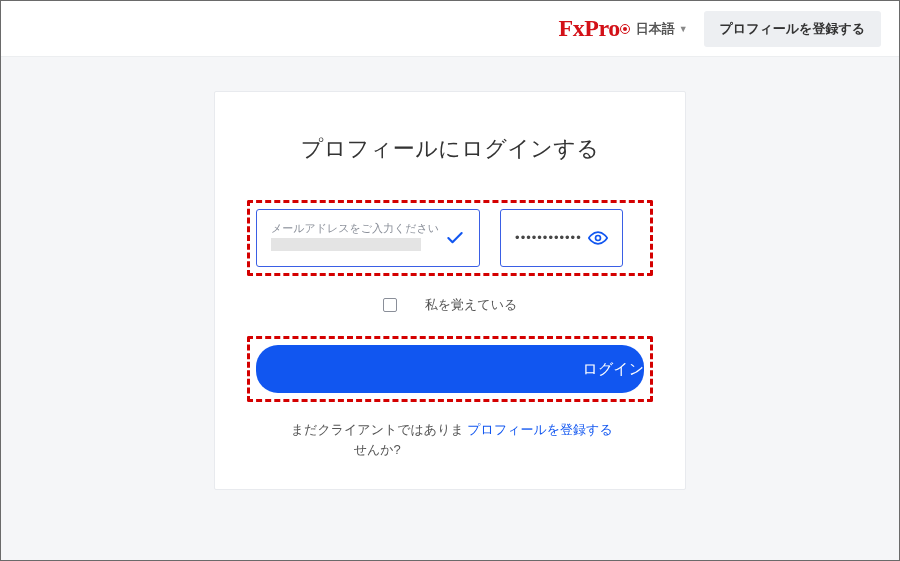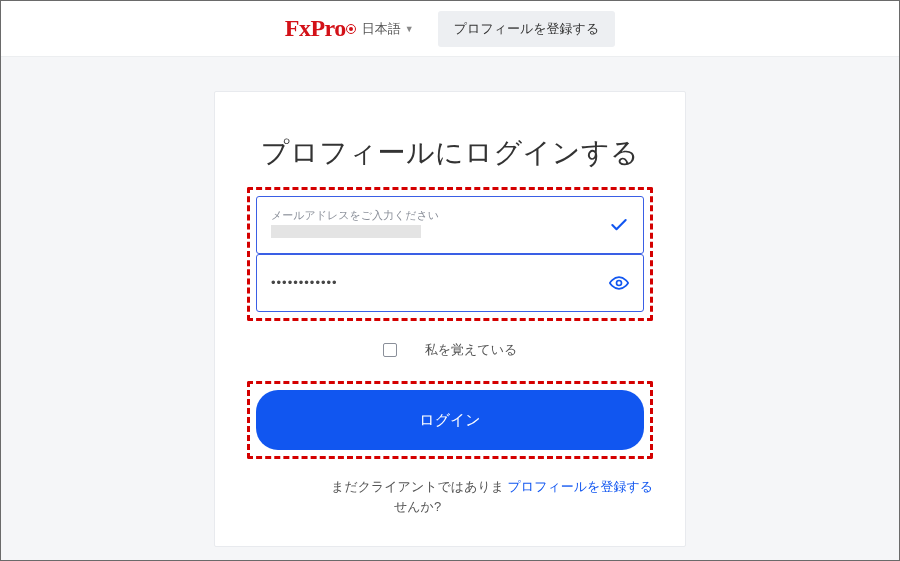"FxPro" .header { justify-content: center -> flex-end }
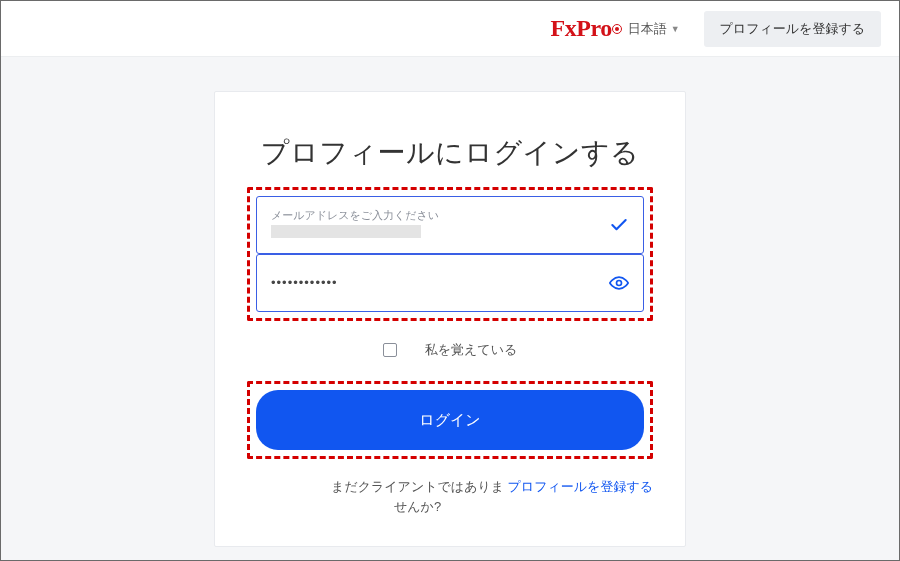"日本語" .header-right { font-weight: none -> bold; gap: 24px -> 16px }
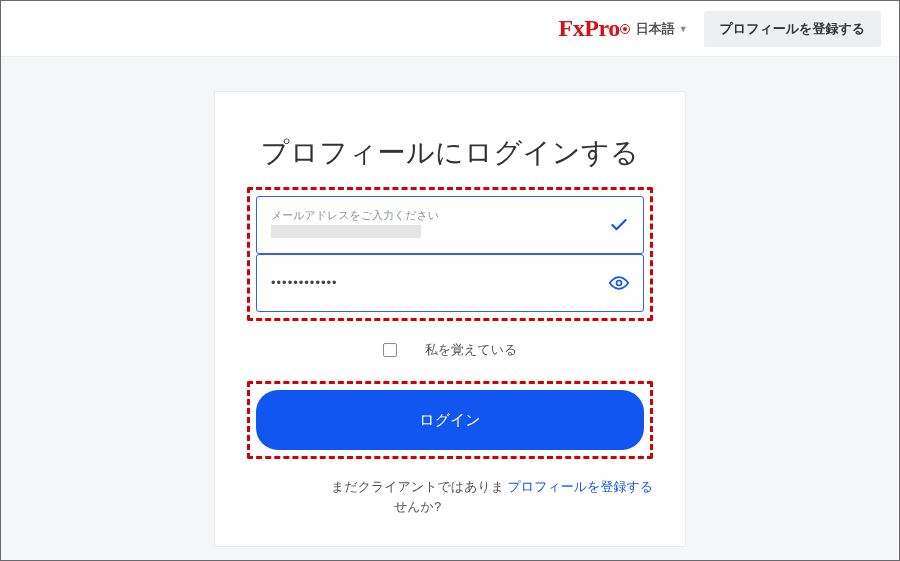"プロフィールにログインする" .card-title { font-size: 28px -> 22px; margin-bottom: 15px -> 36px }
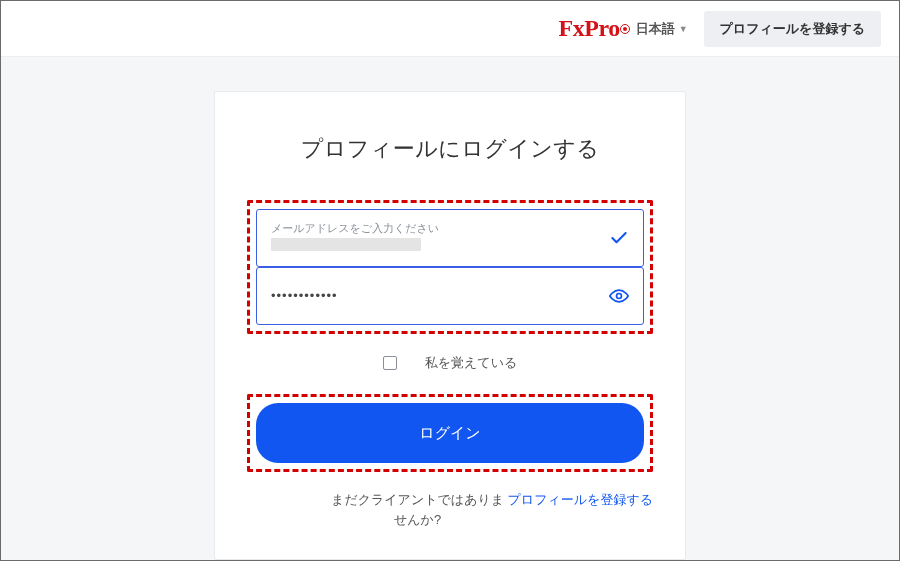"メールアドレスをご入力ください" .dash-fields { flex-direction: column -> row; gap: none -> 20px }
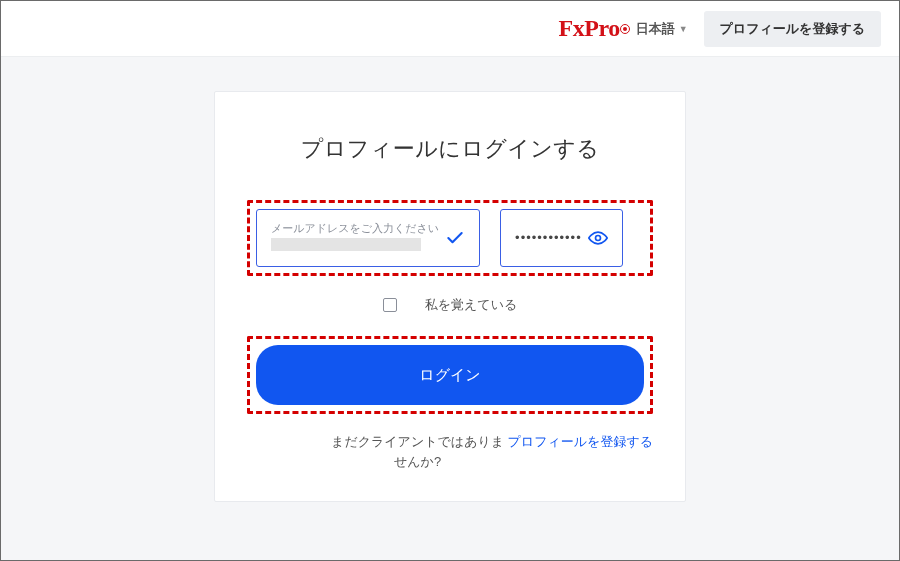"ログイン" .login-btn { height: 60px -> 48px; text-align: none -> right }
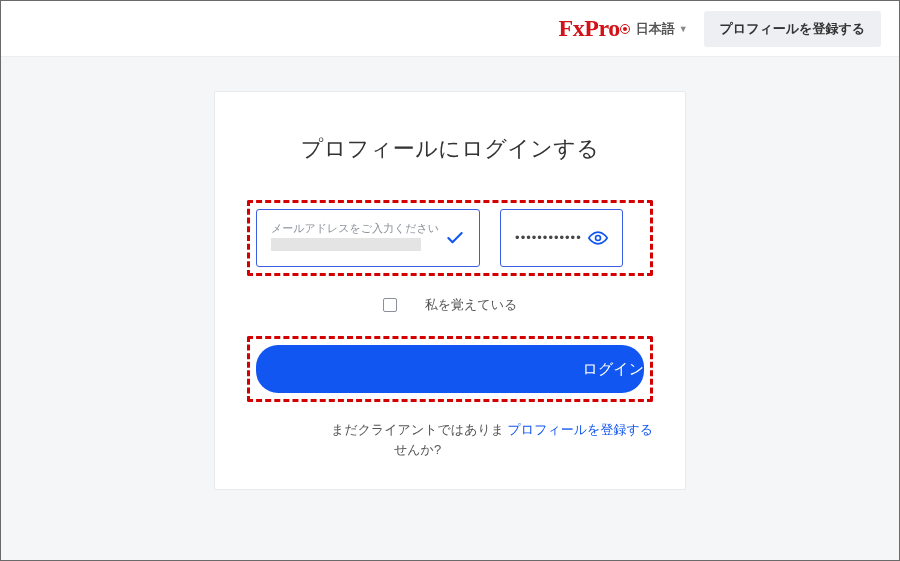"まだクライアントではありませんか?" .row-footer { justify-content: flex-end -> center }
